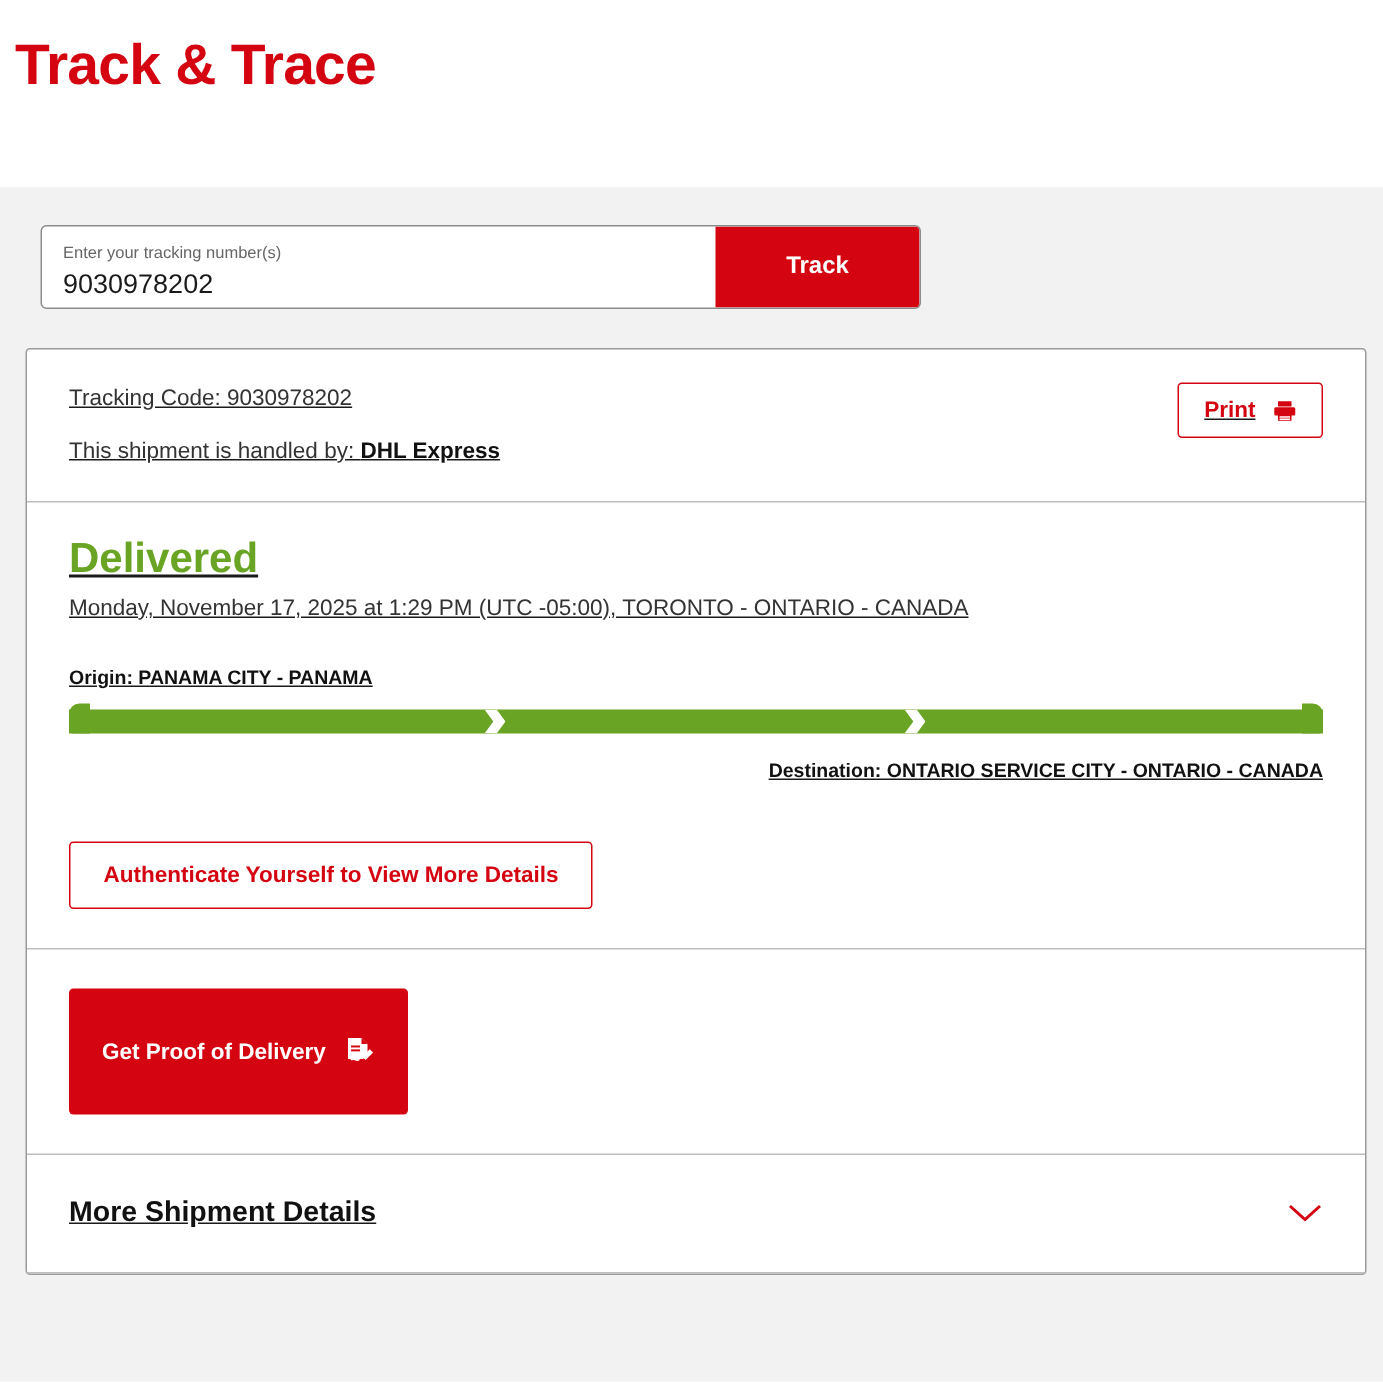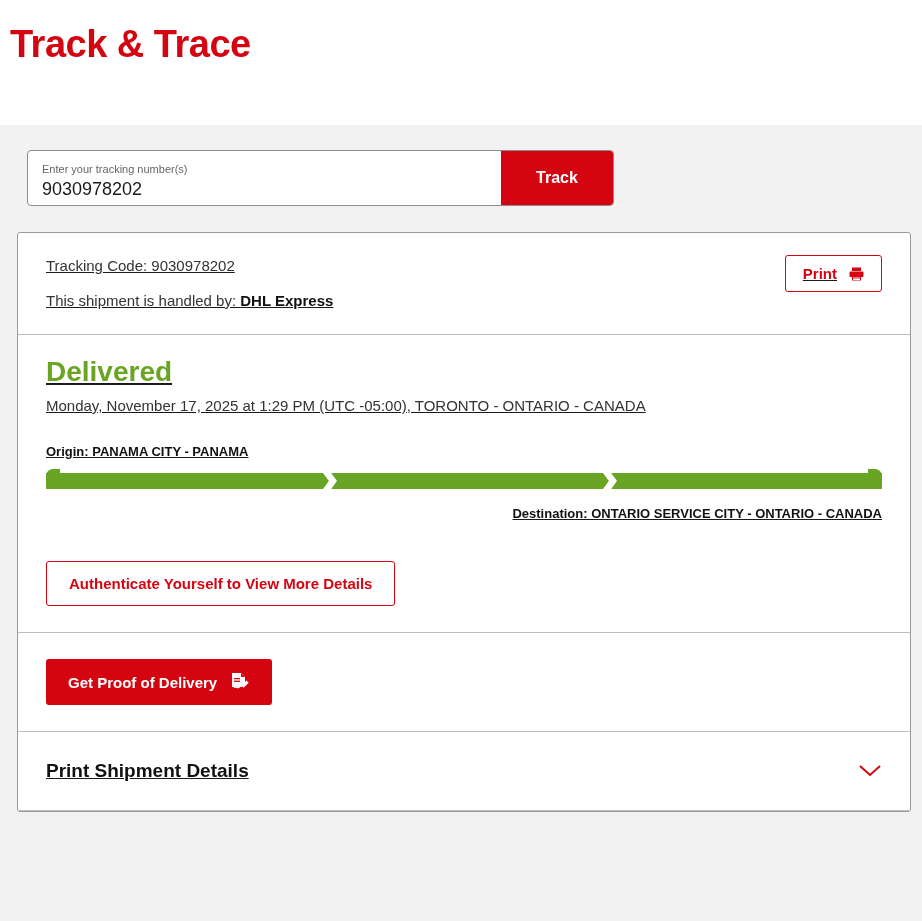"Track" .track-button { width: 112px -> 136px }
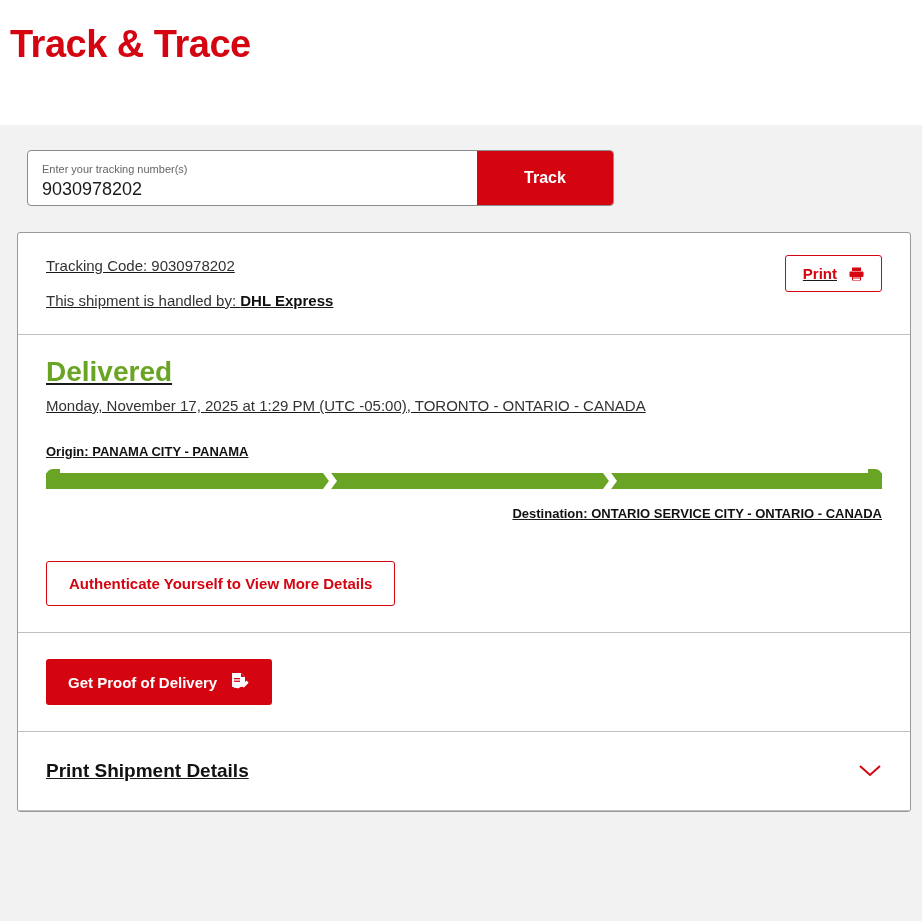"Get Proof of Delivery" .pod-button { padding: 13px 22px -> 32px 22px }
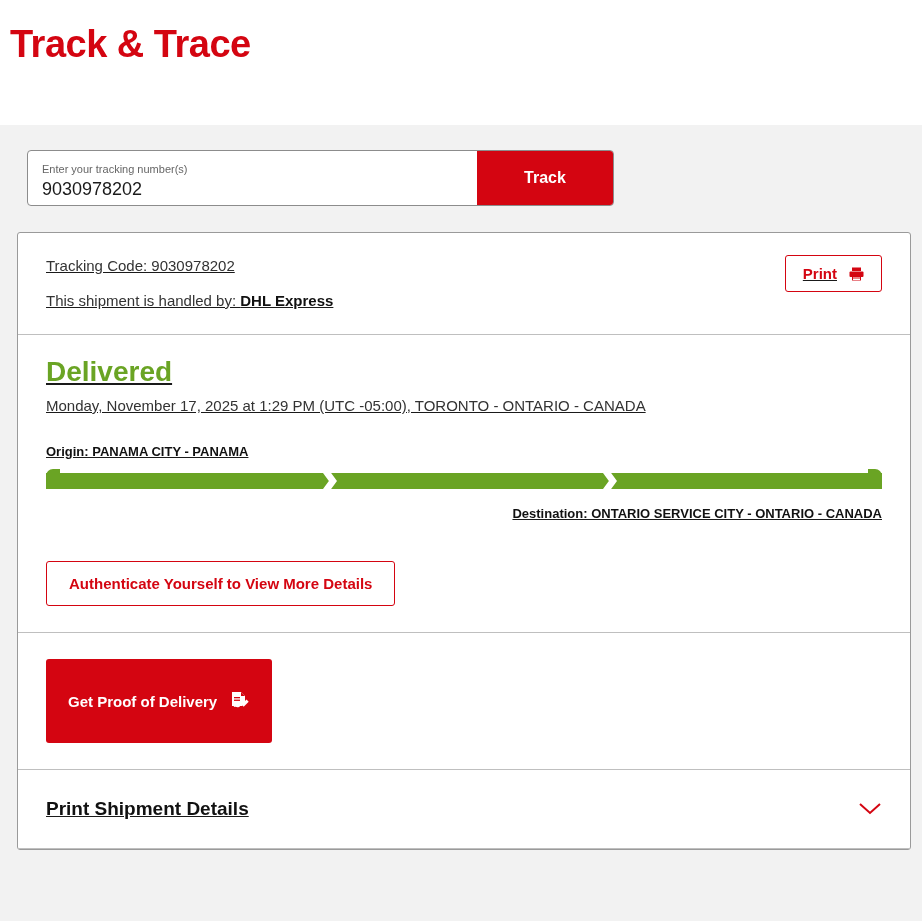"Print Shipment Details" span.accordion-title { text: Print -> More }
